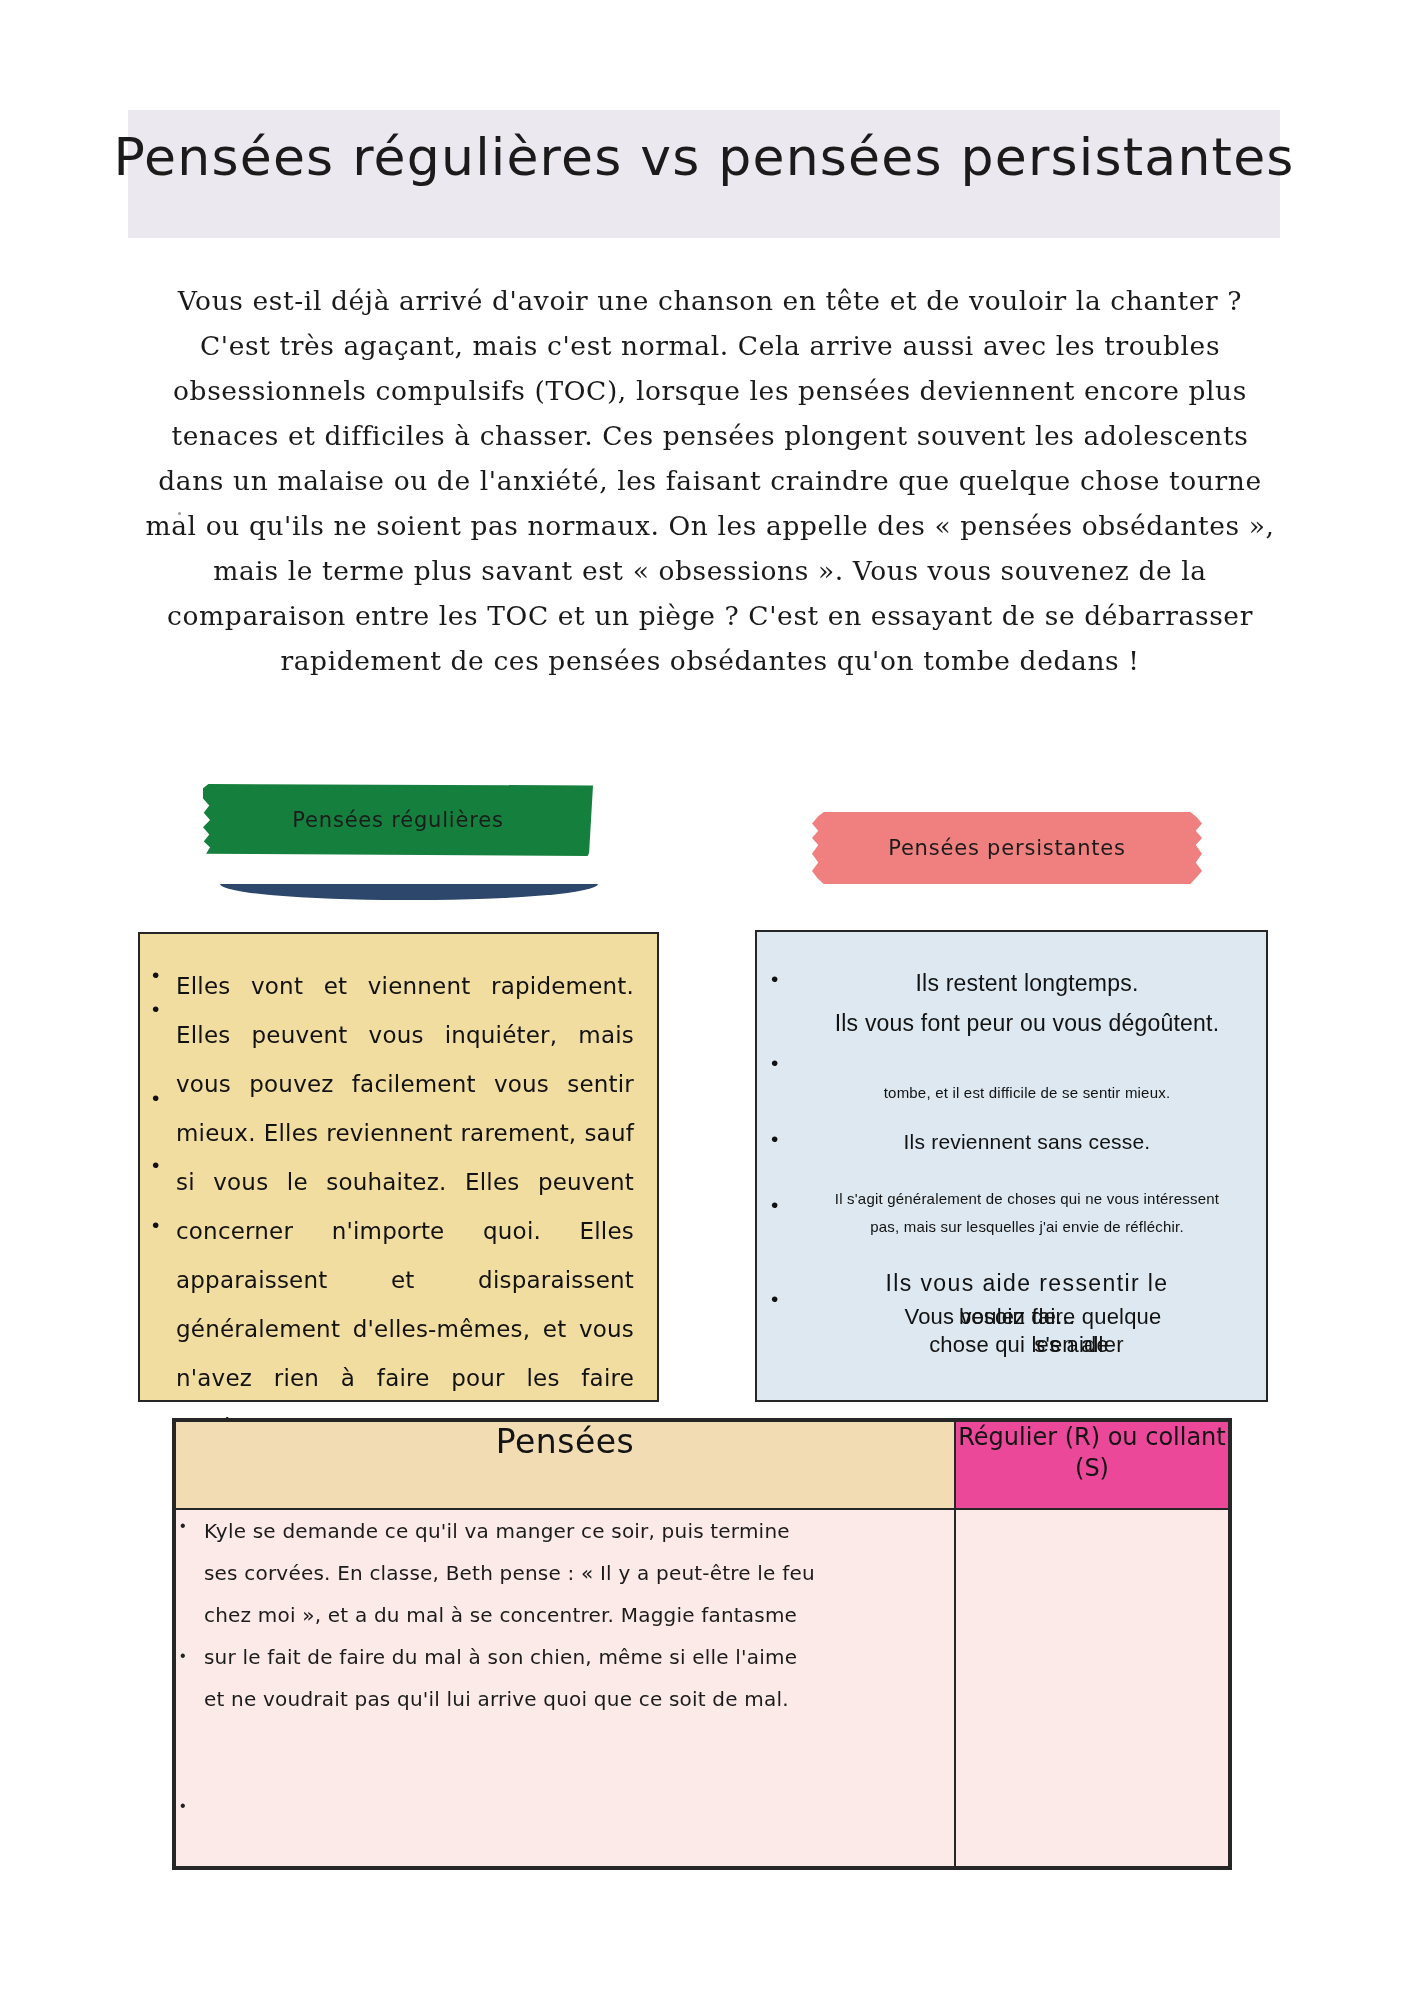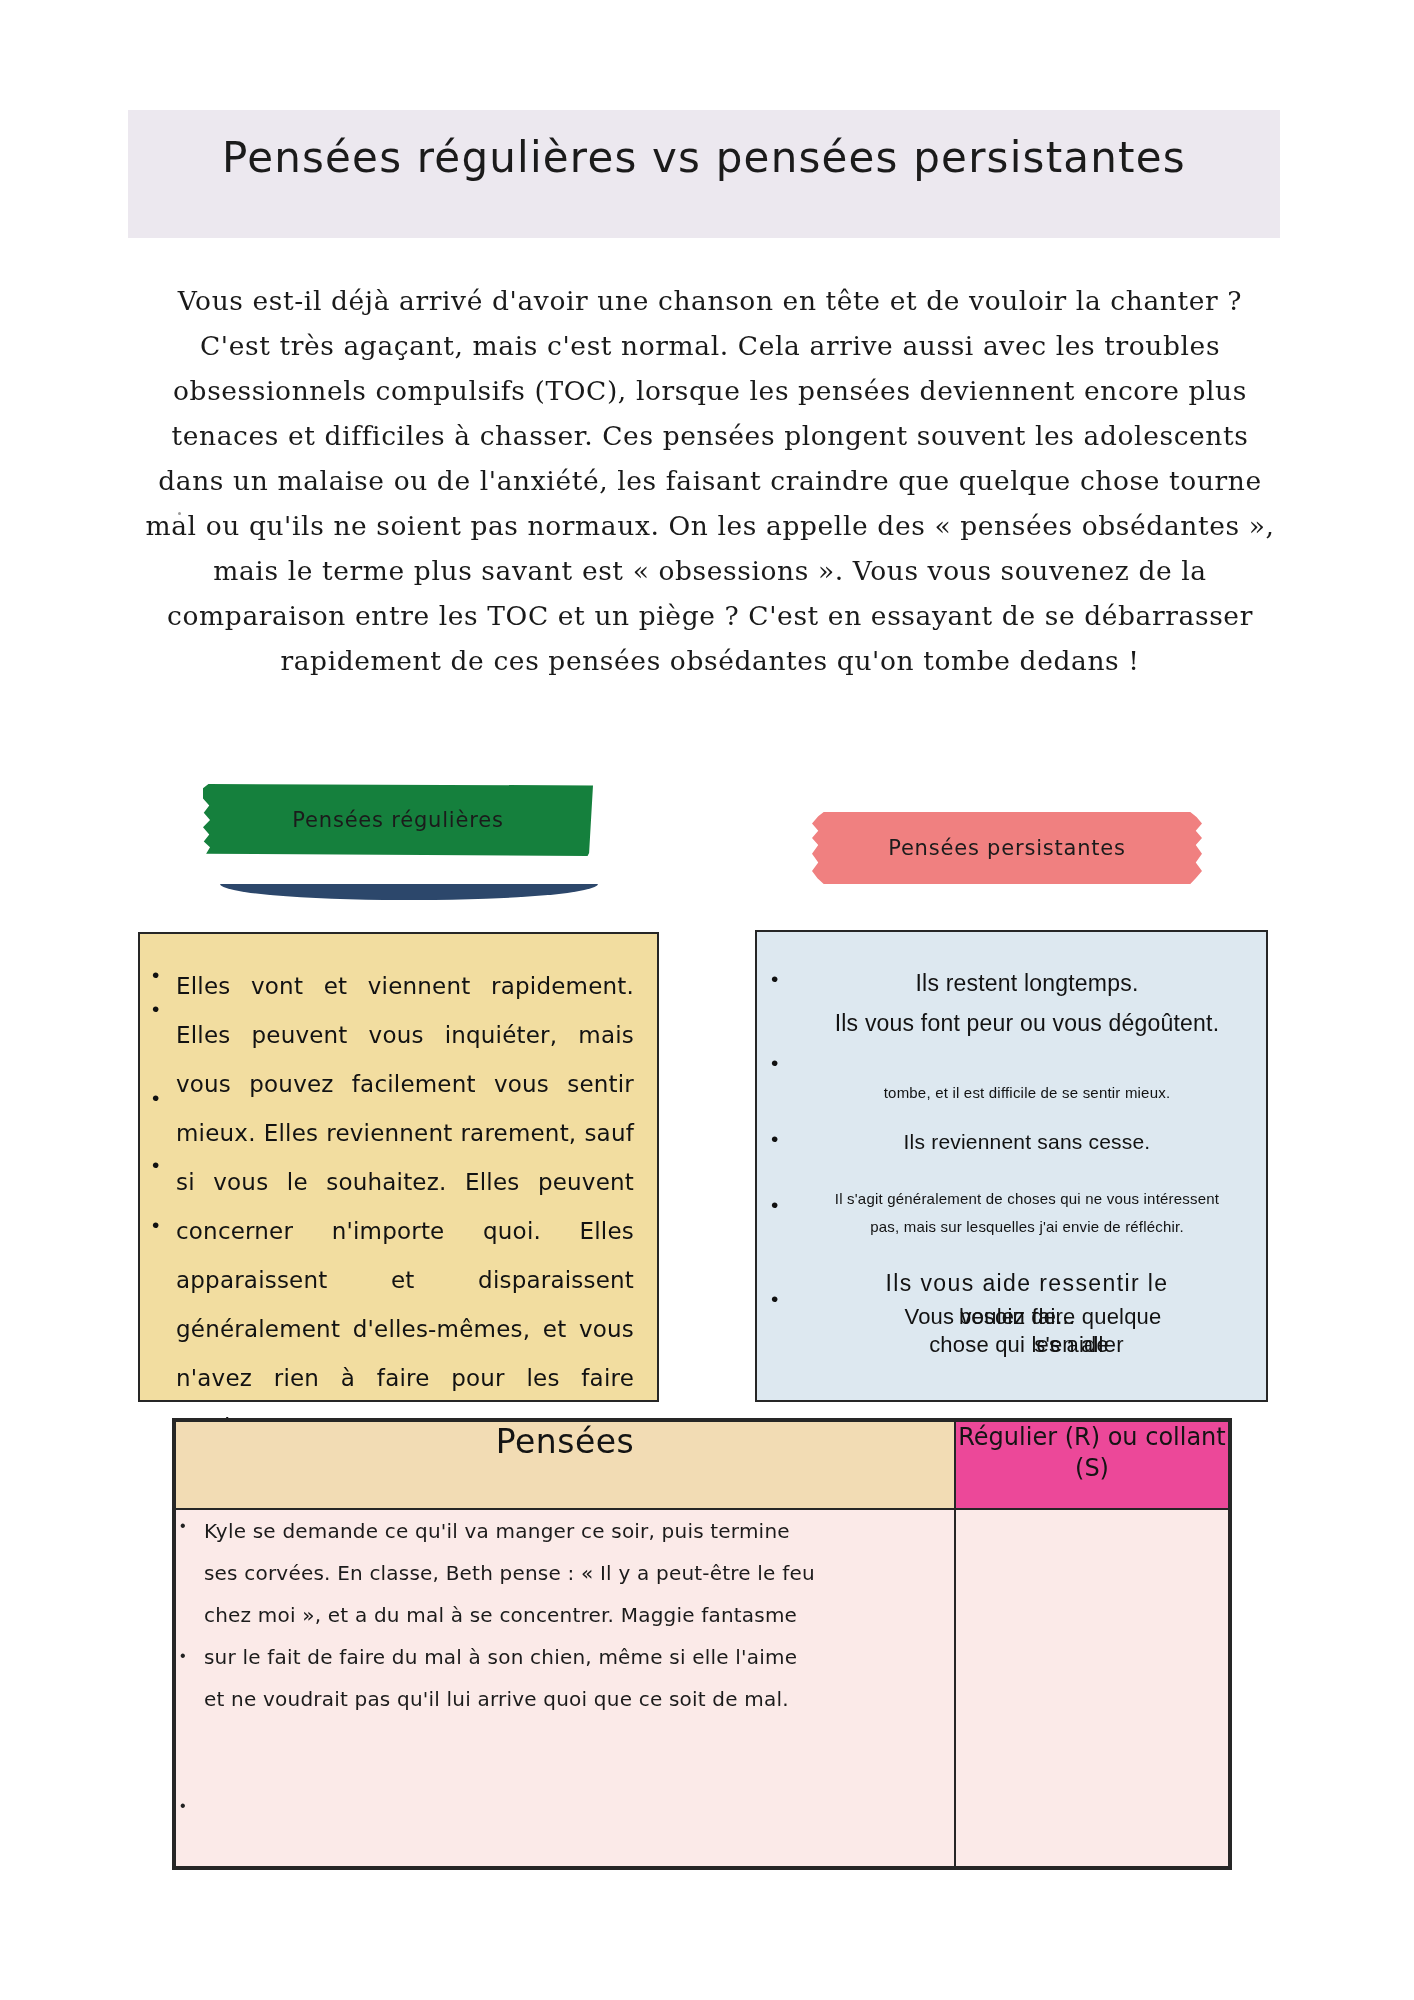"Pensées régulières vs pensées" .title-text { font-size: 42px -> 52px }
